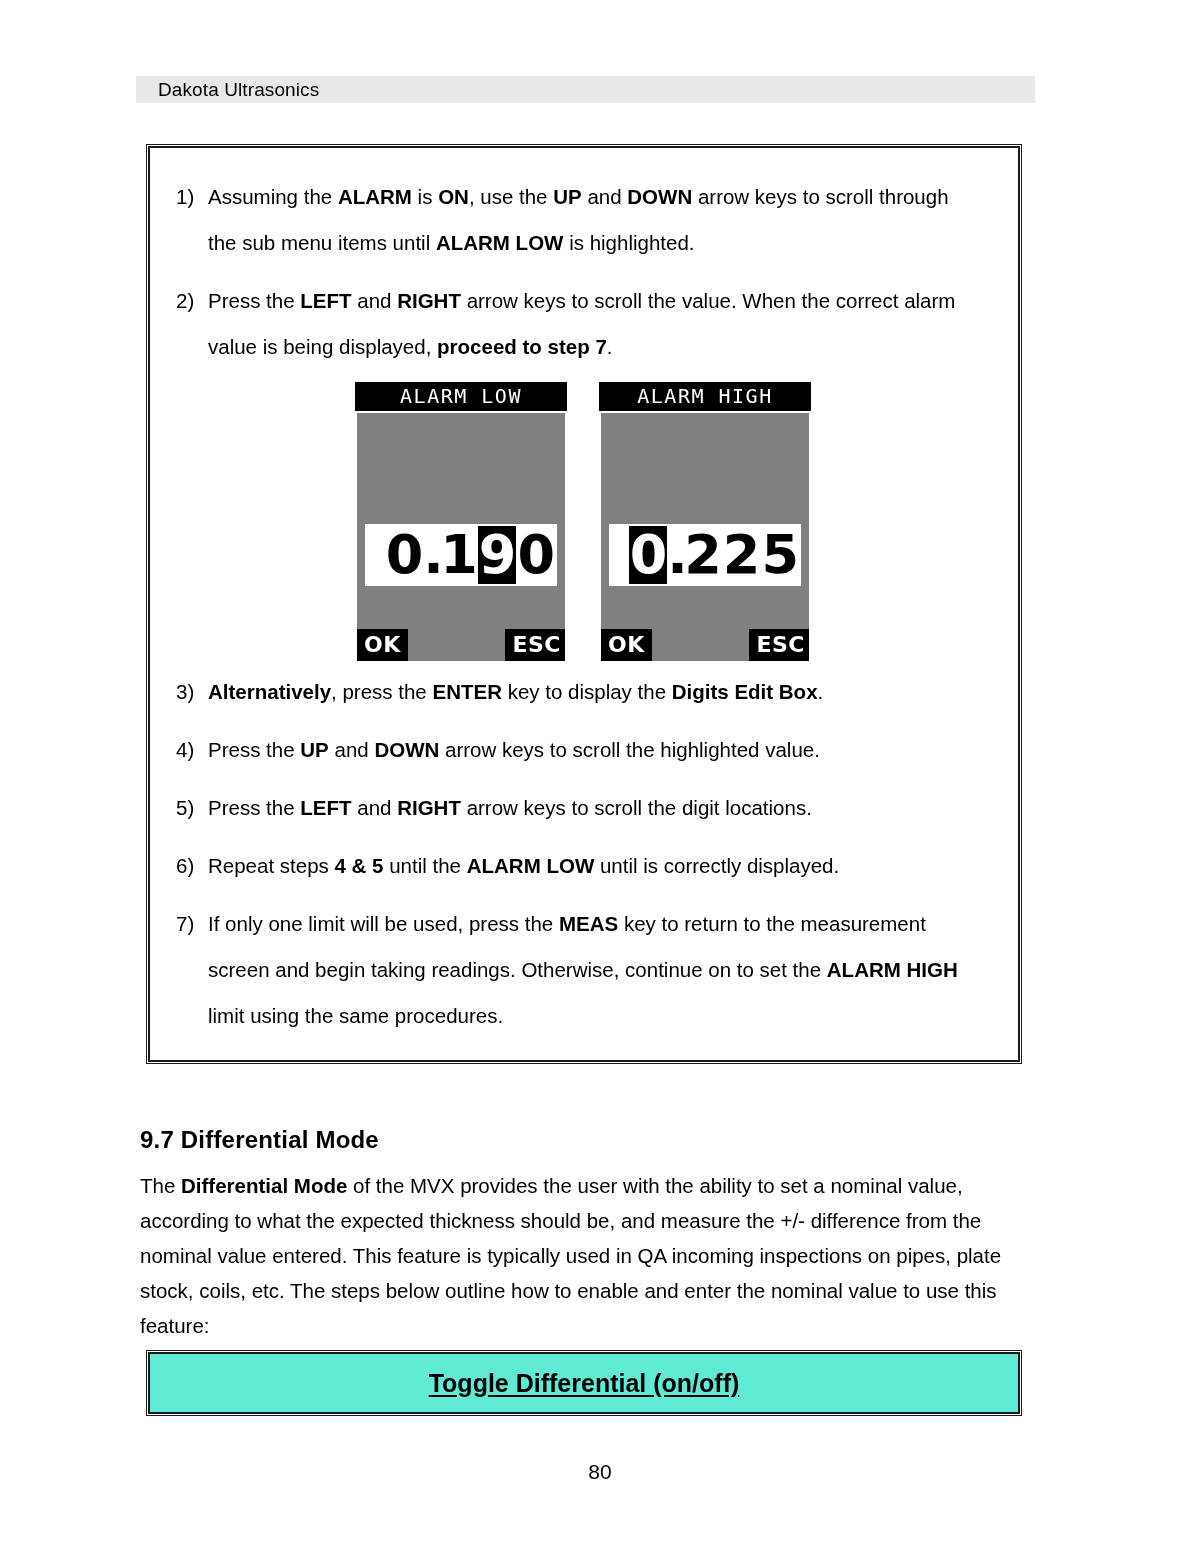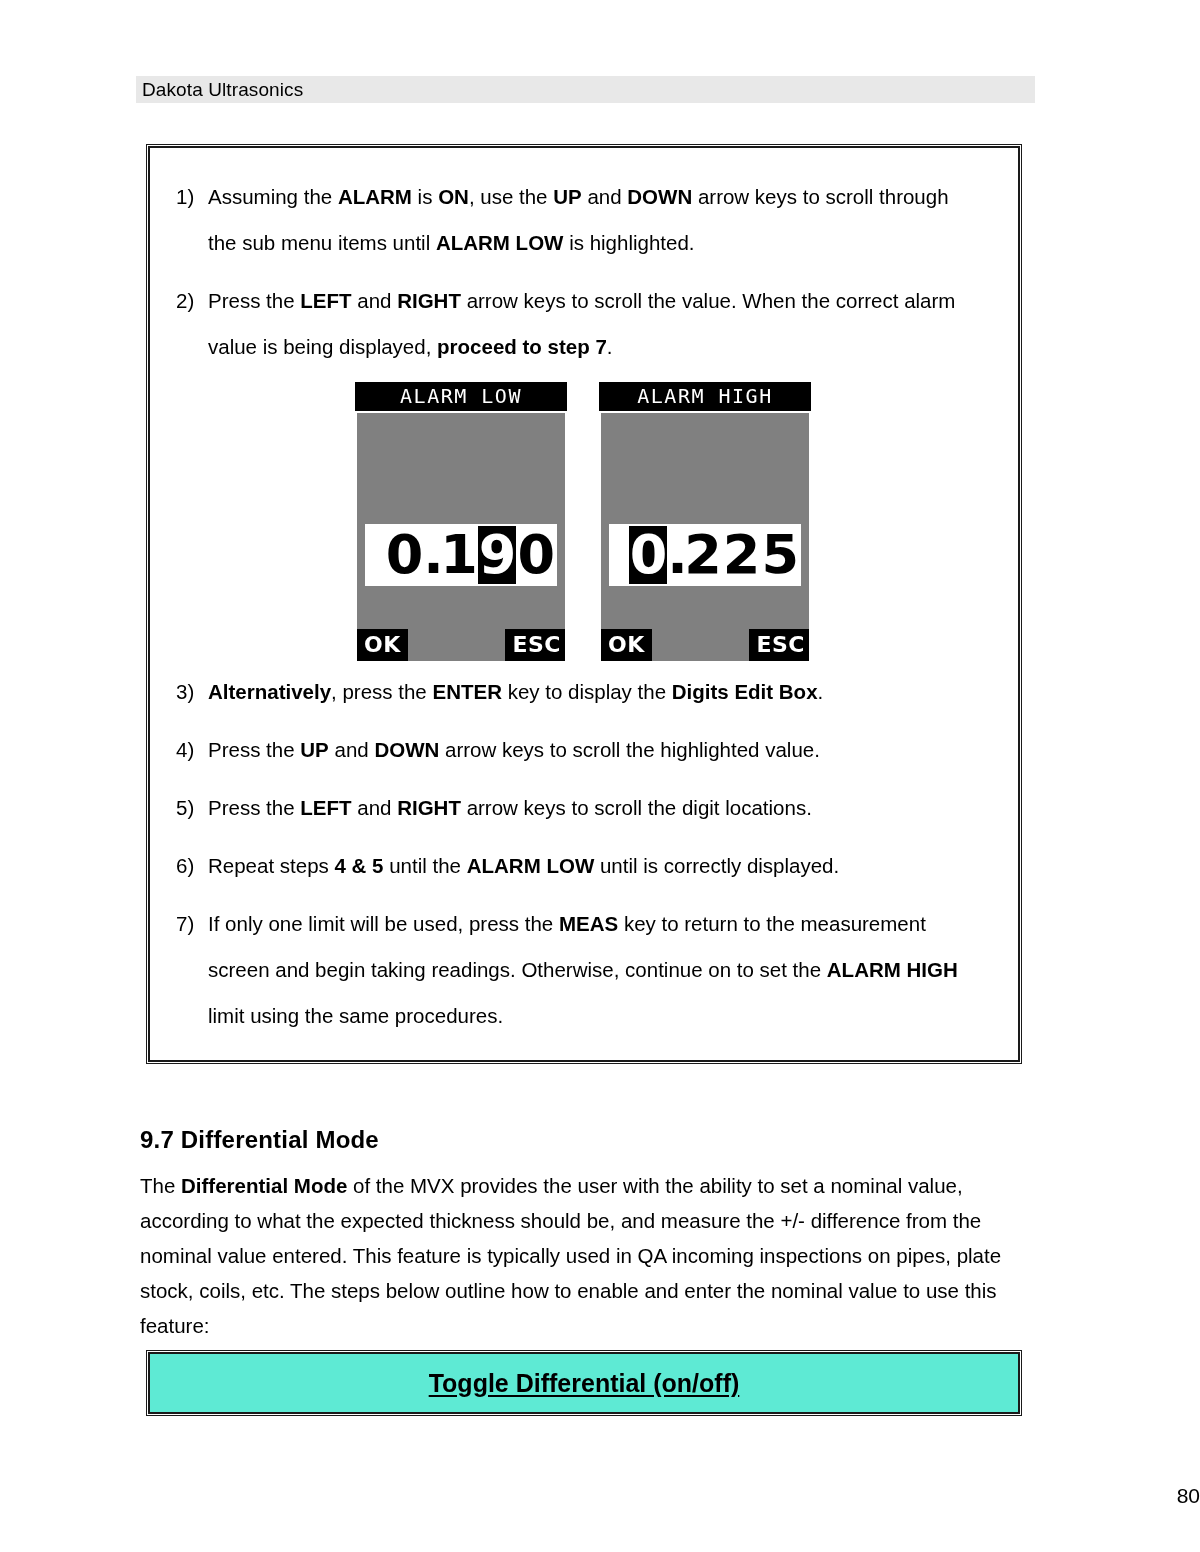"Dakota Ultrasonics" .page-header .hdr-text { padding-left: 6px -> 22px }
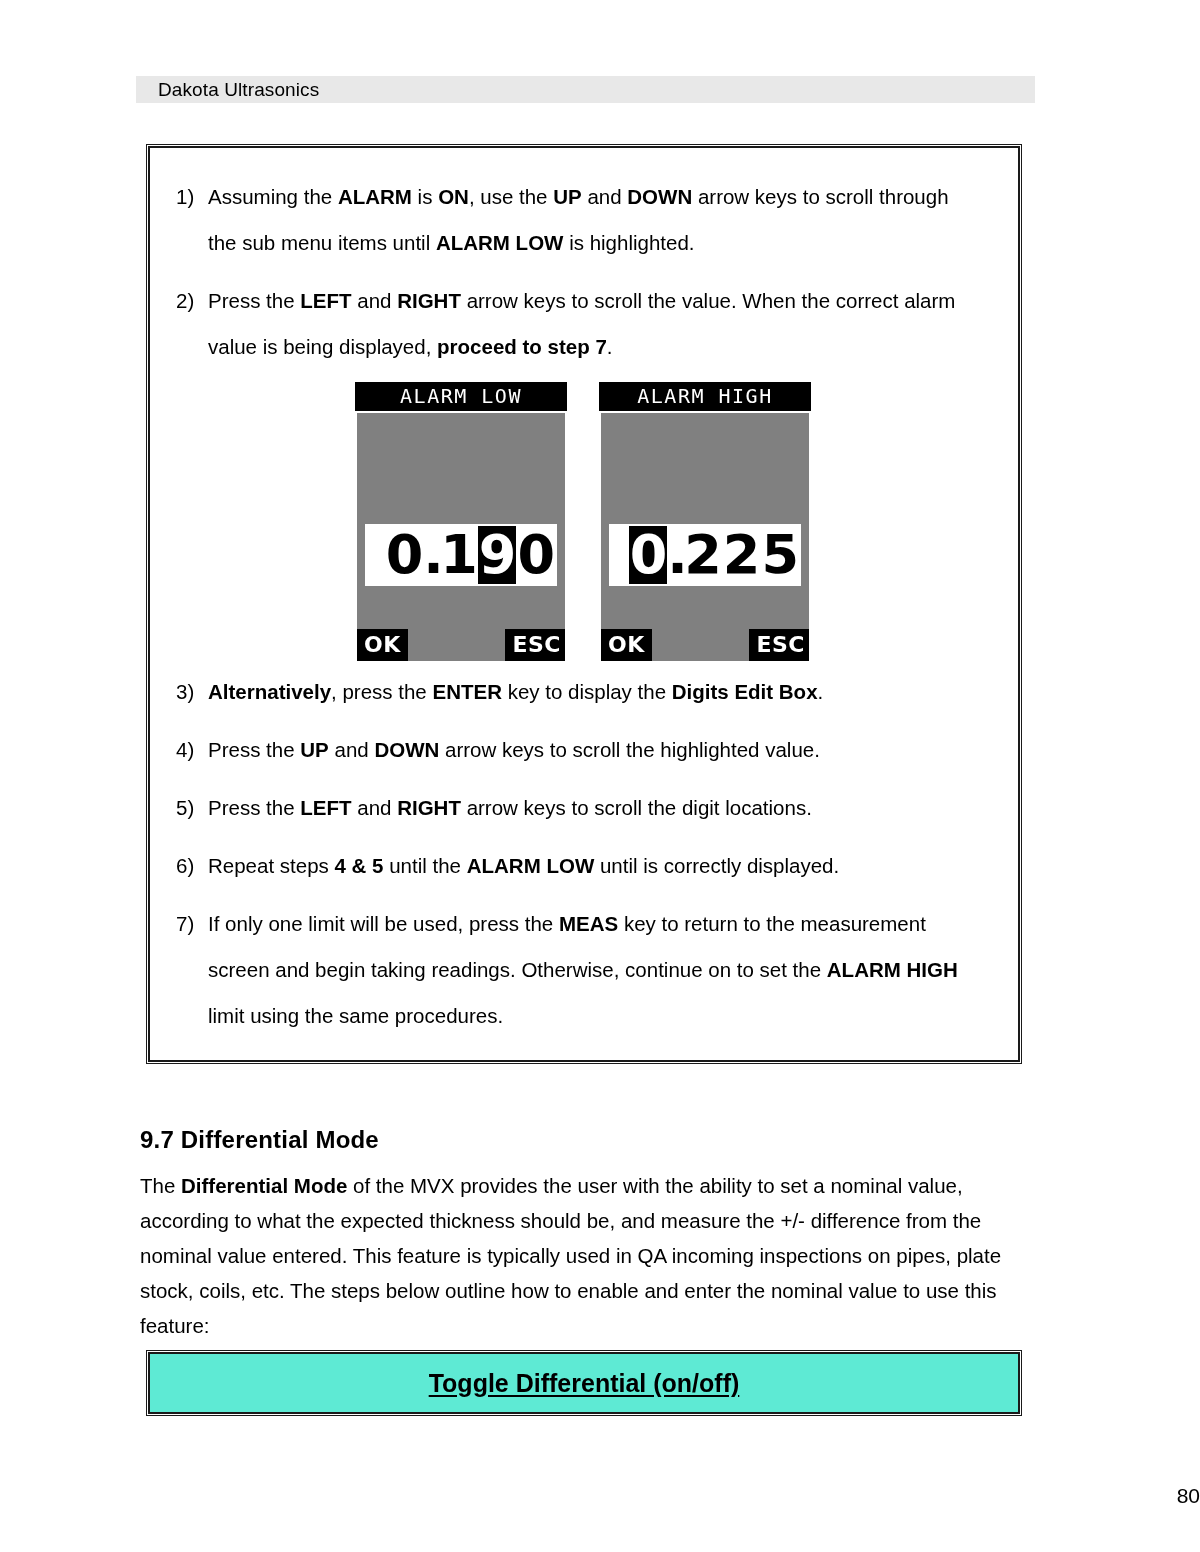"80" .page-number { margin-top: 24px -> none; text-align: right -> center }
